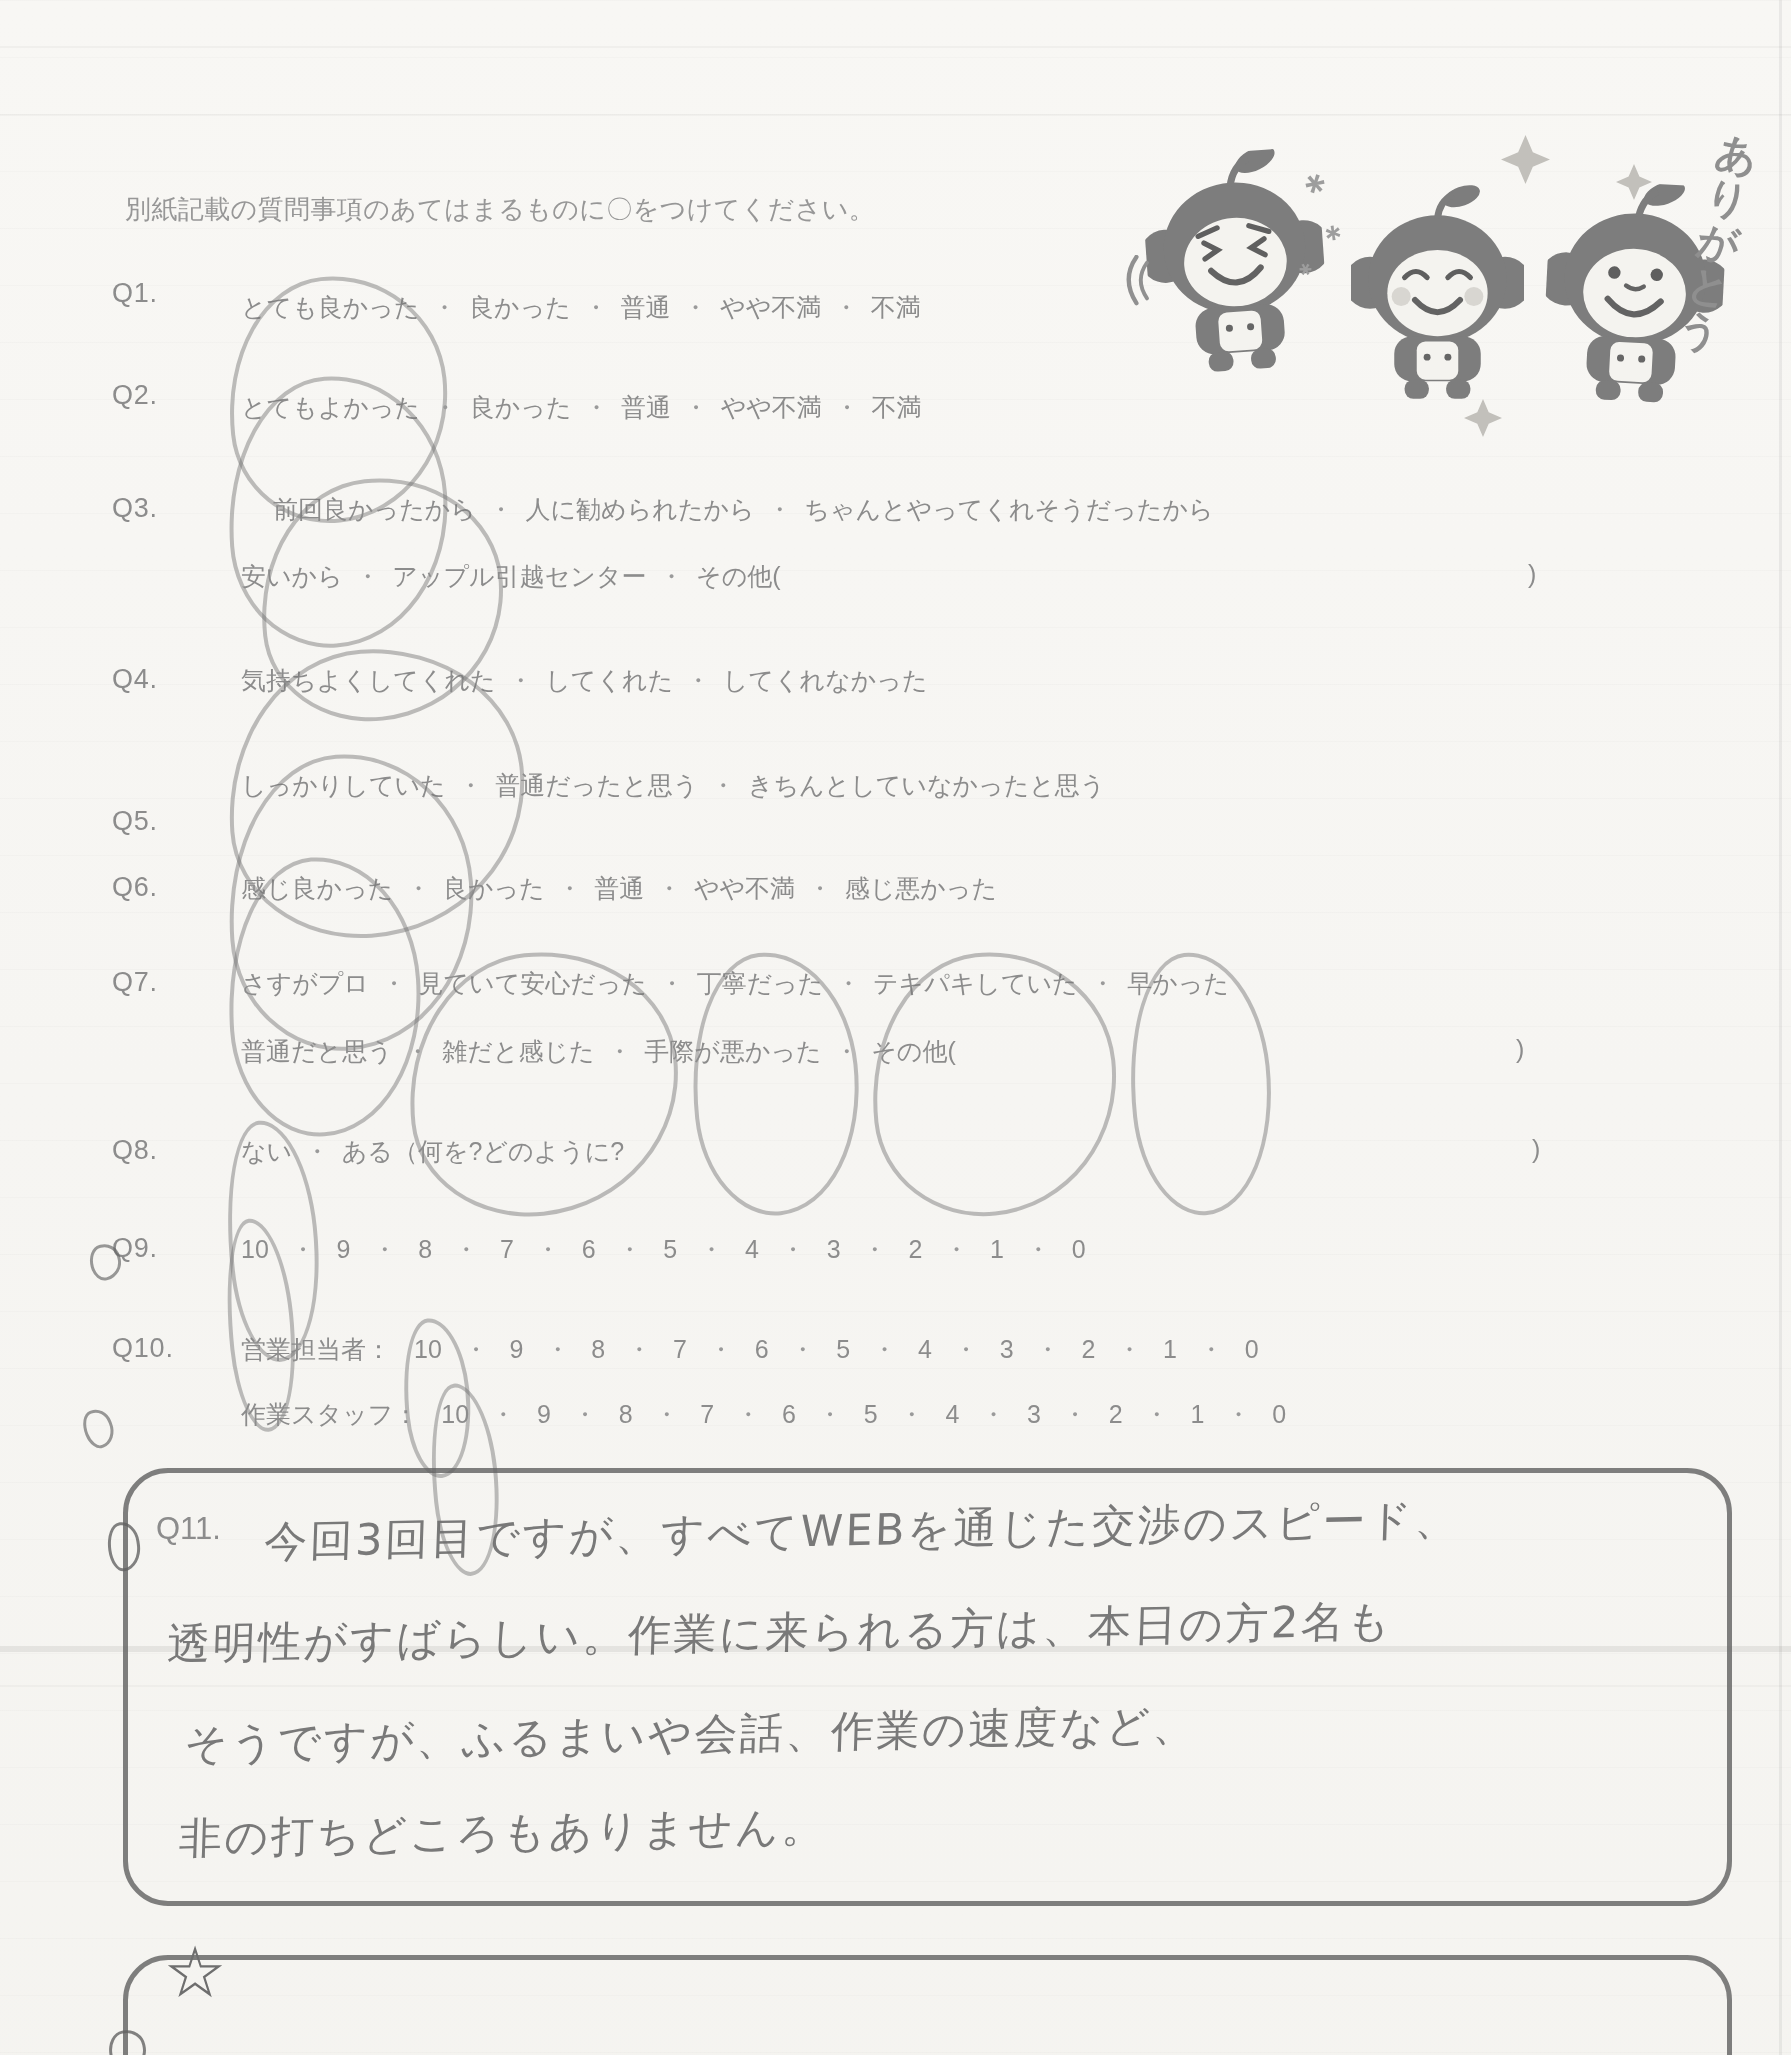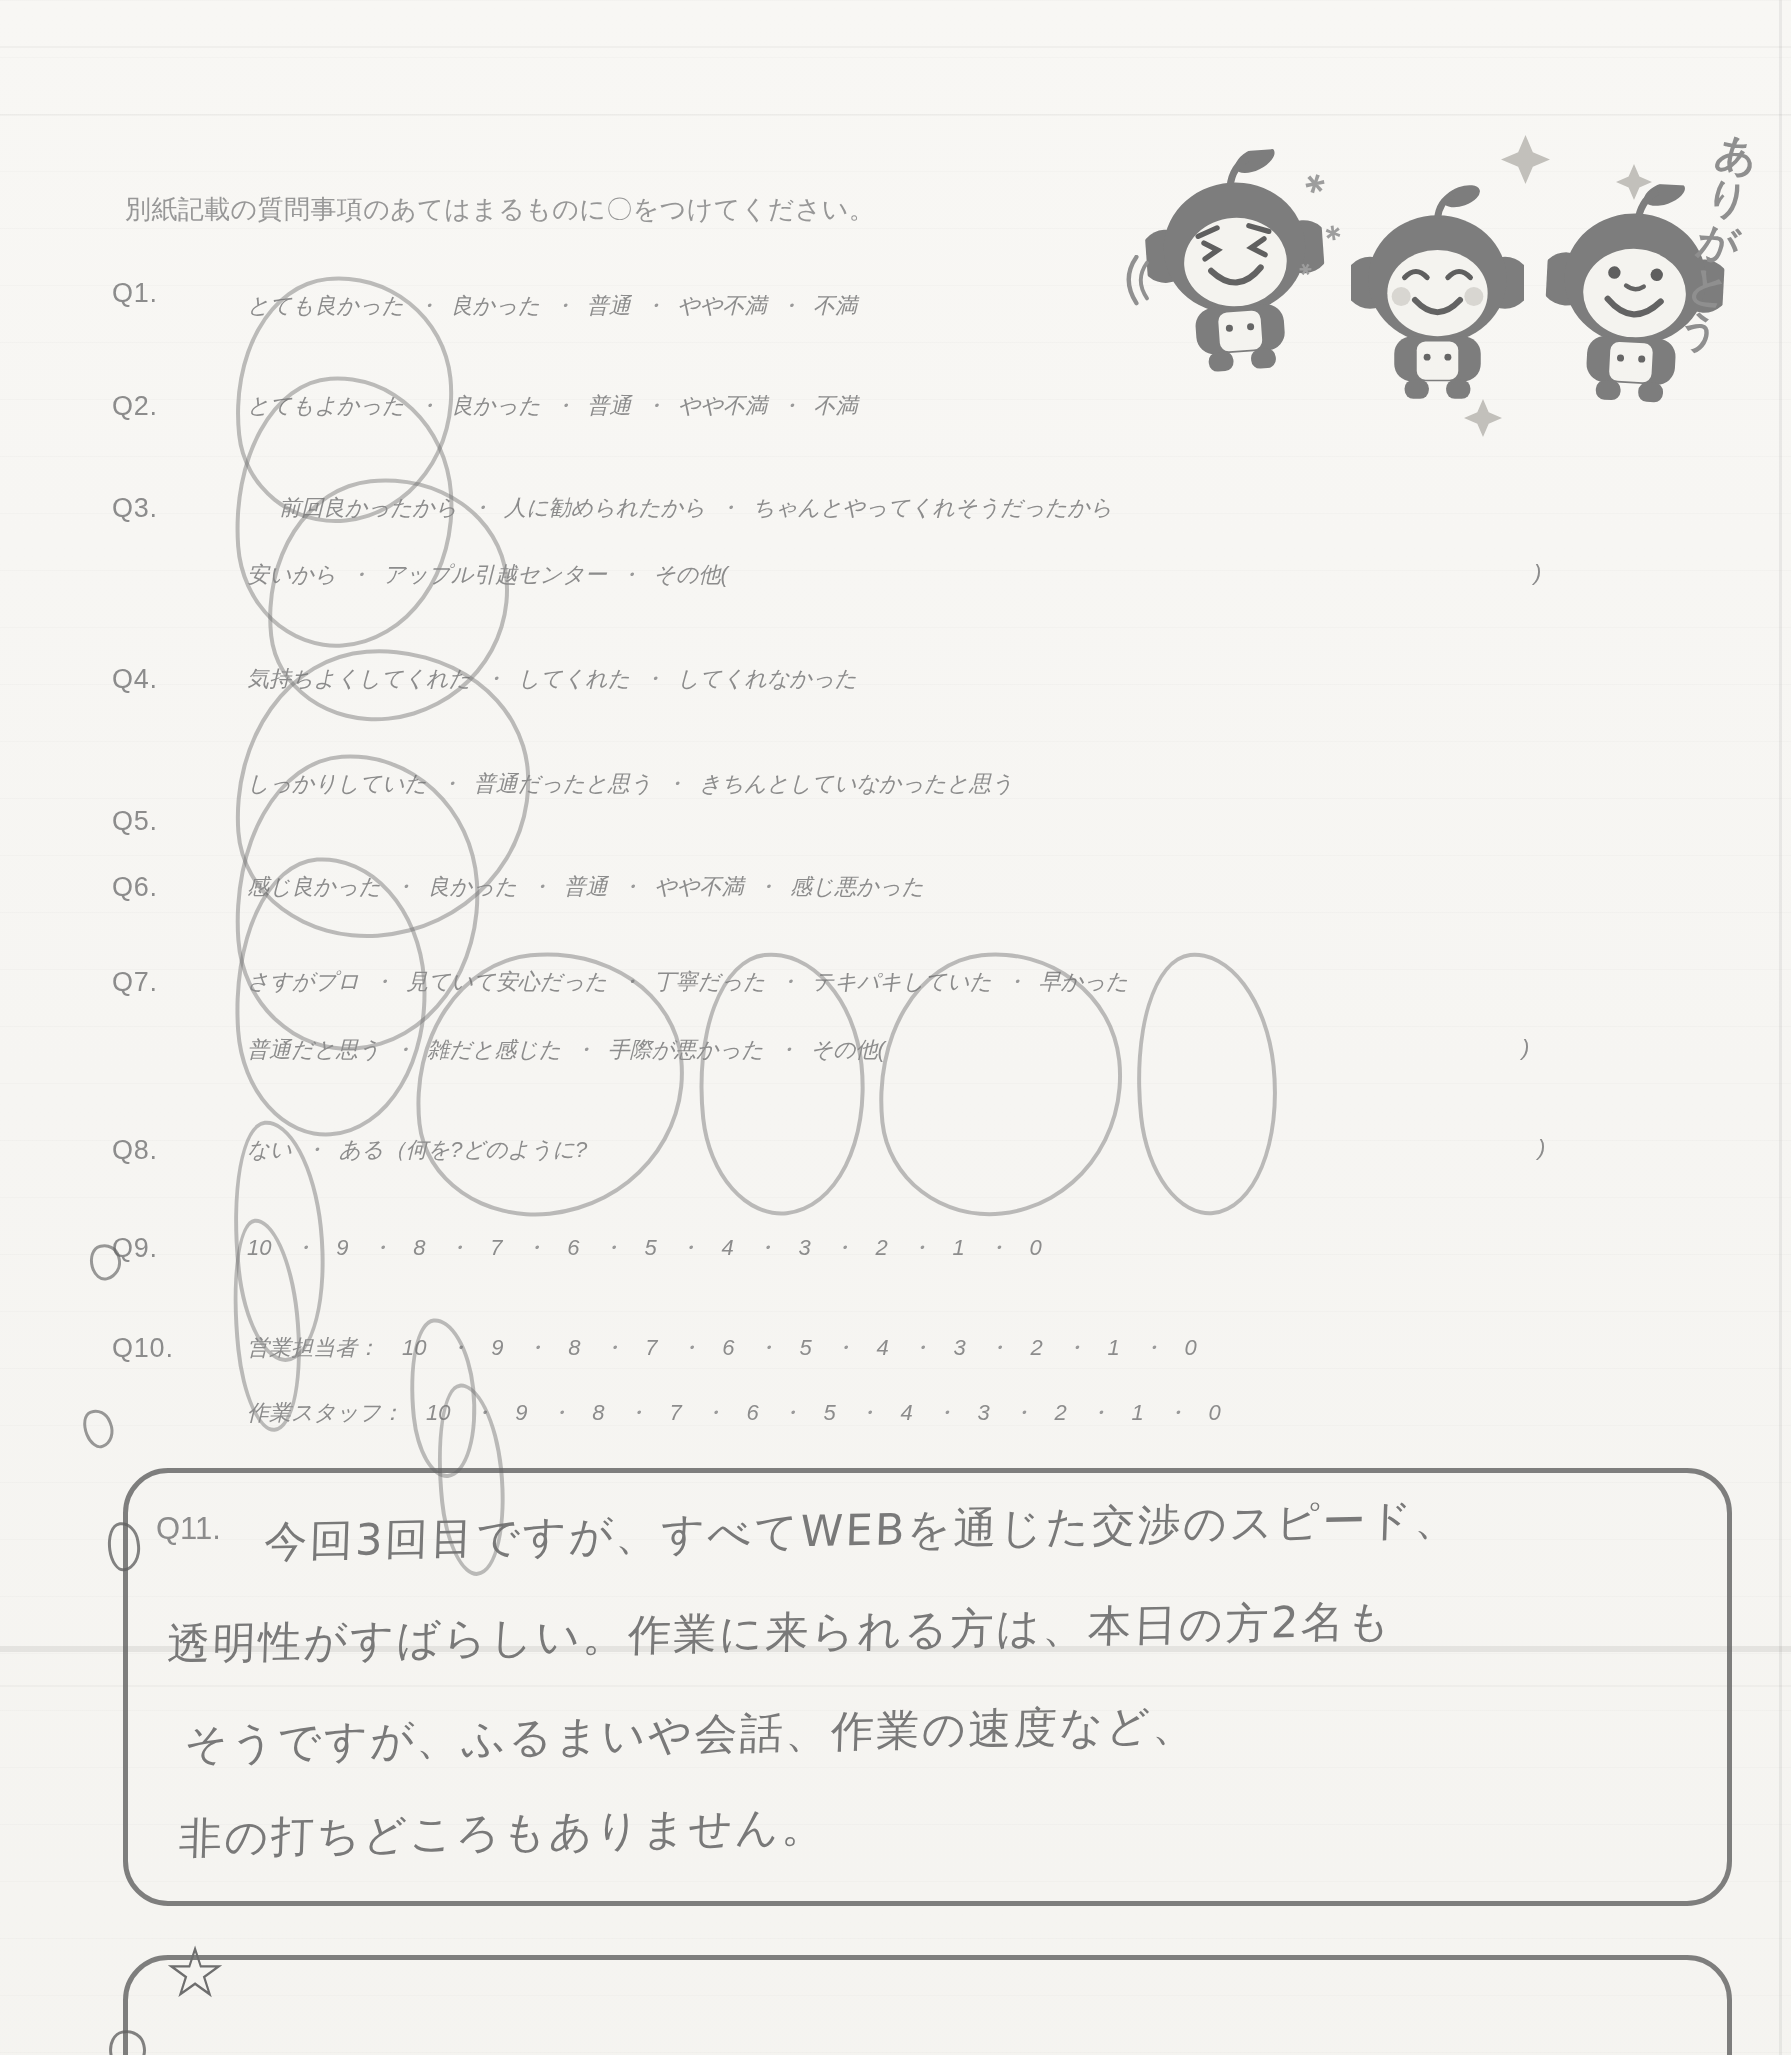"とても良かった ・ 良かった ・ 普通" .q-line { font-size: 22px -> 25px; font-style: italic -> none; left: 247px -> 241px }
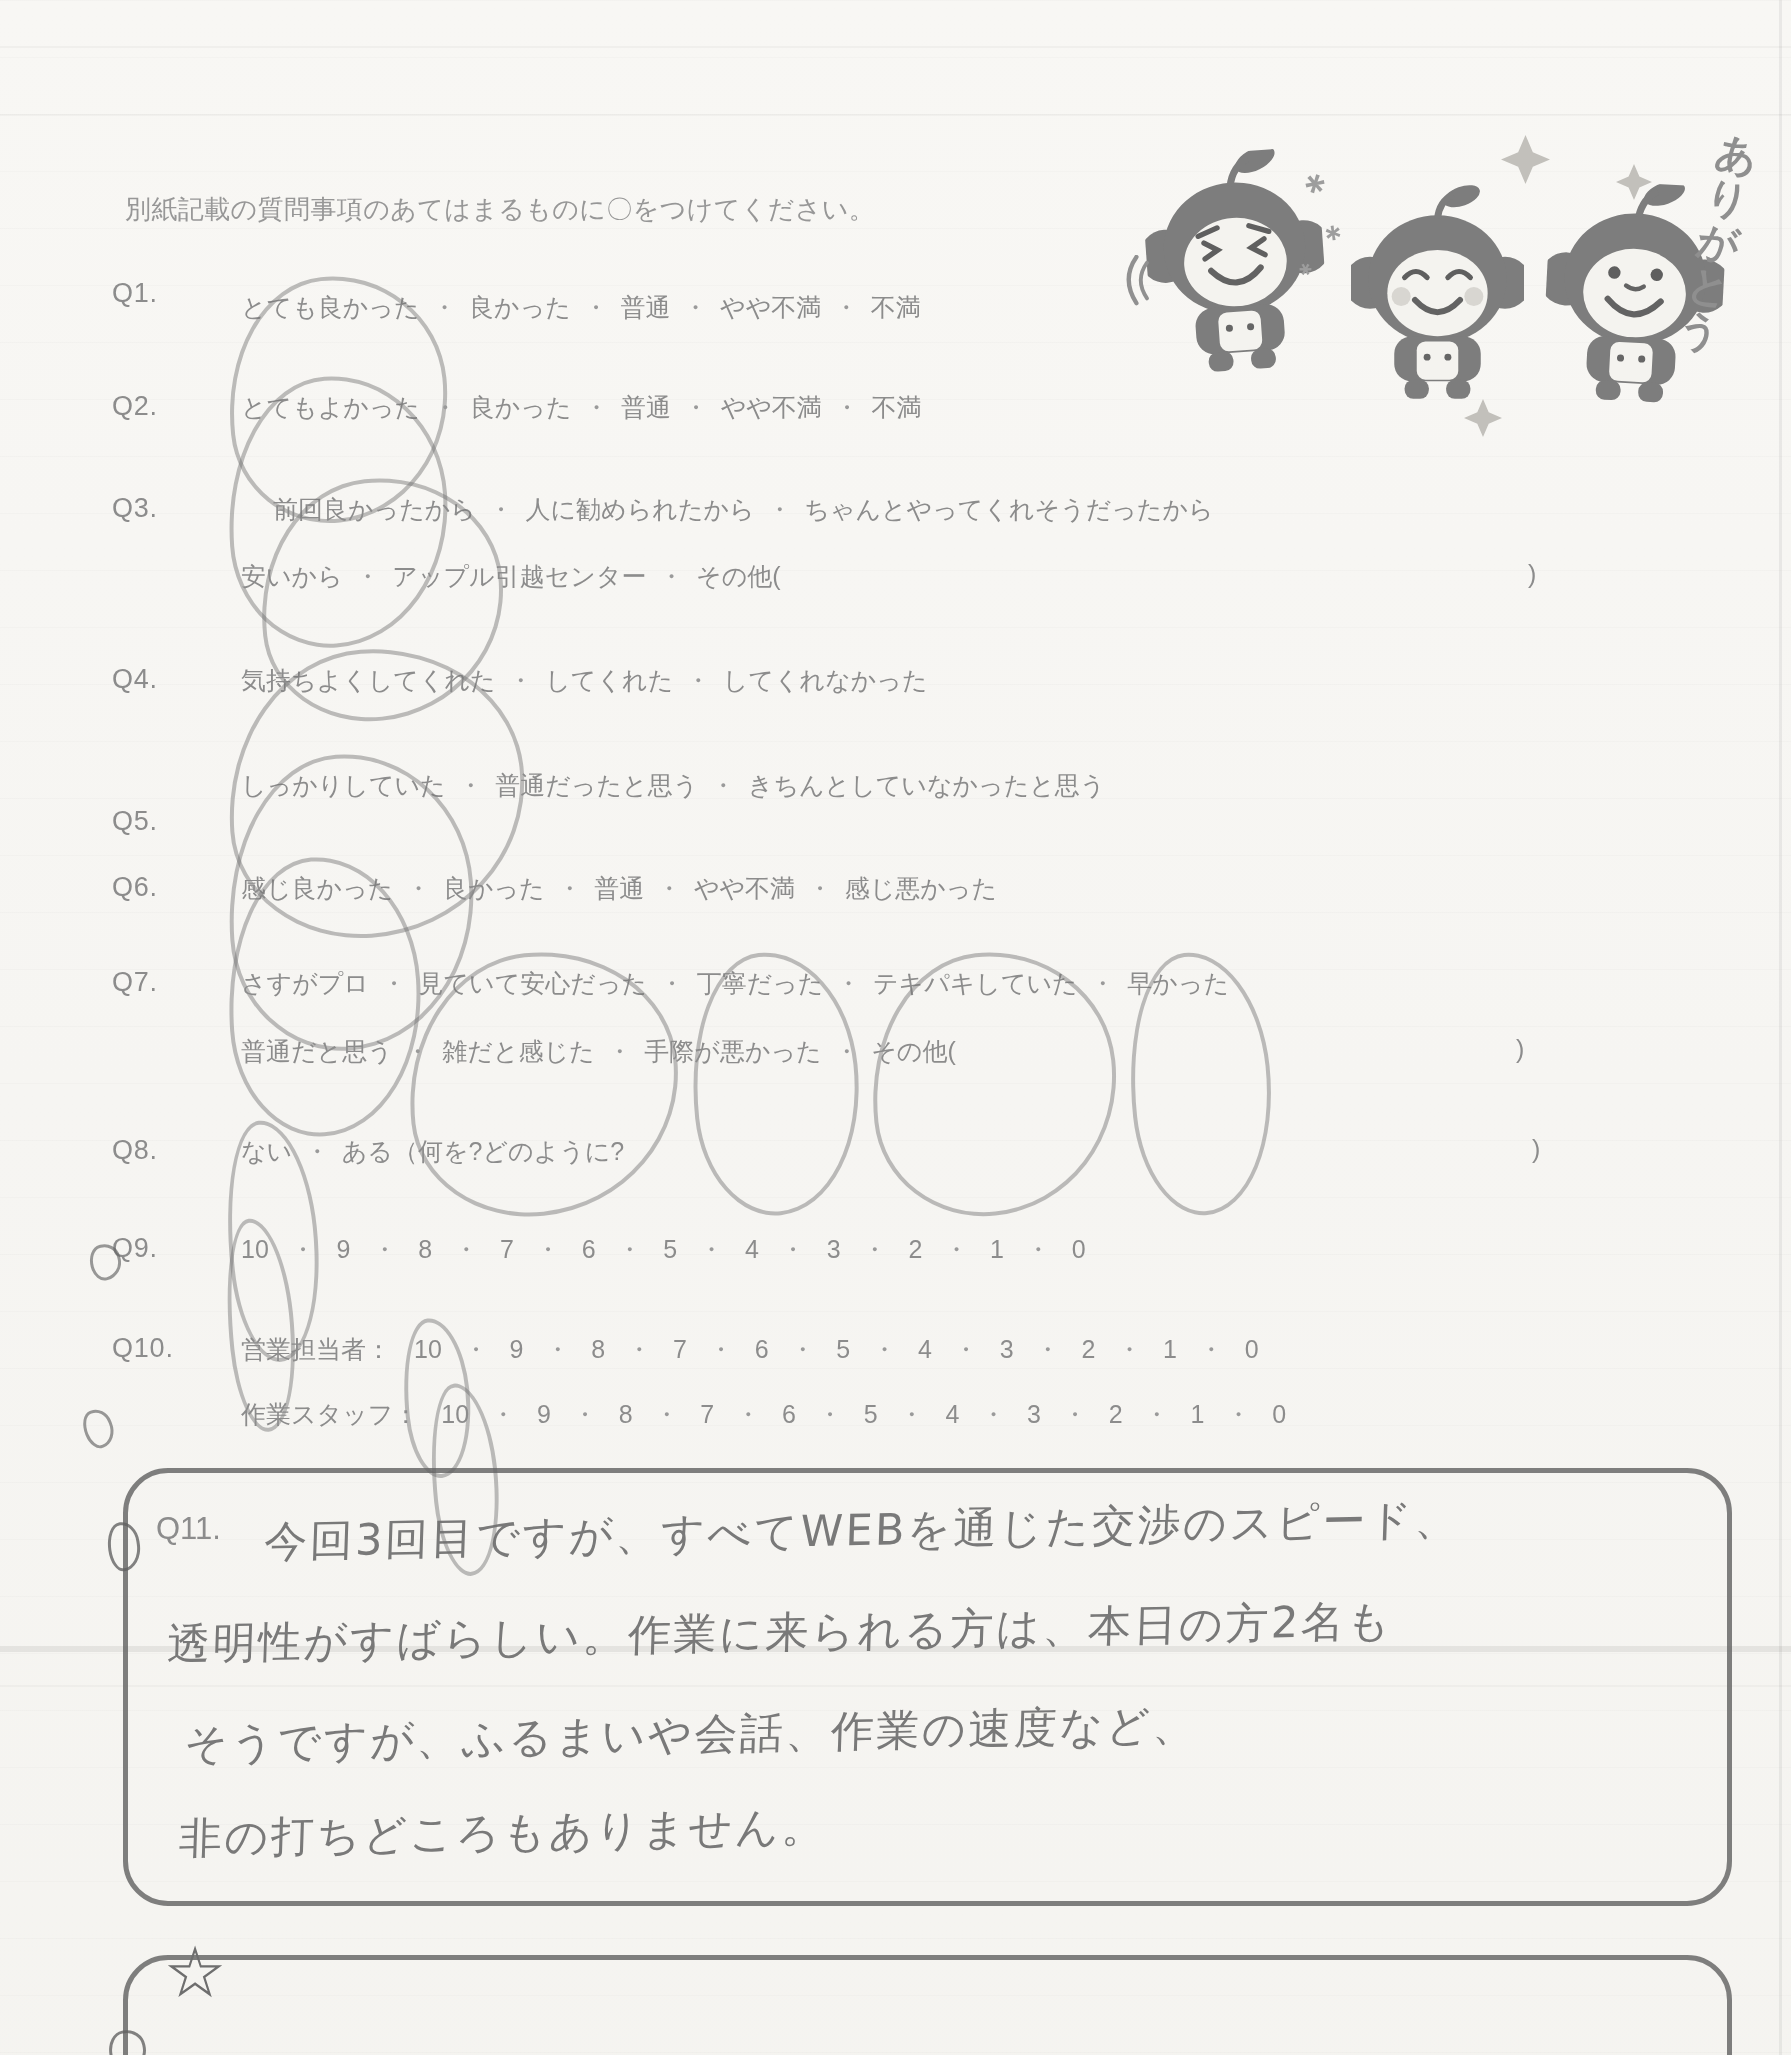"Q2." div.q-id { top: 391px -> 380px }
